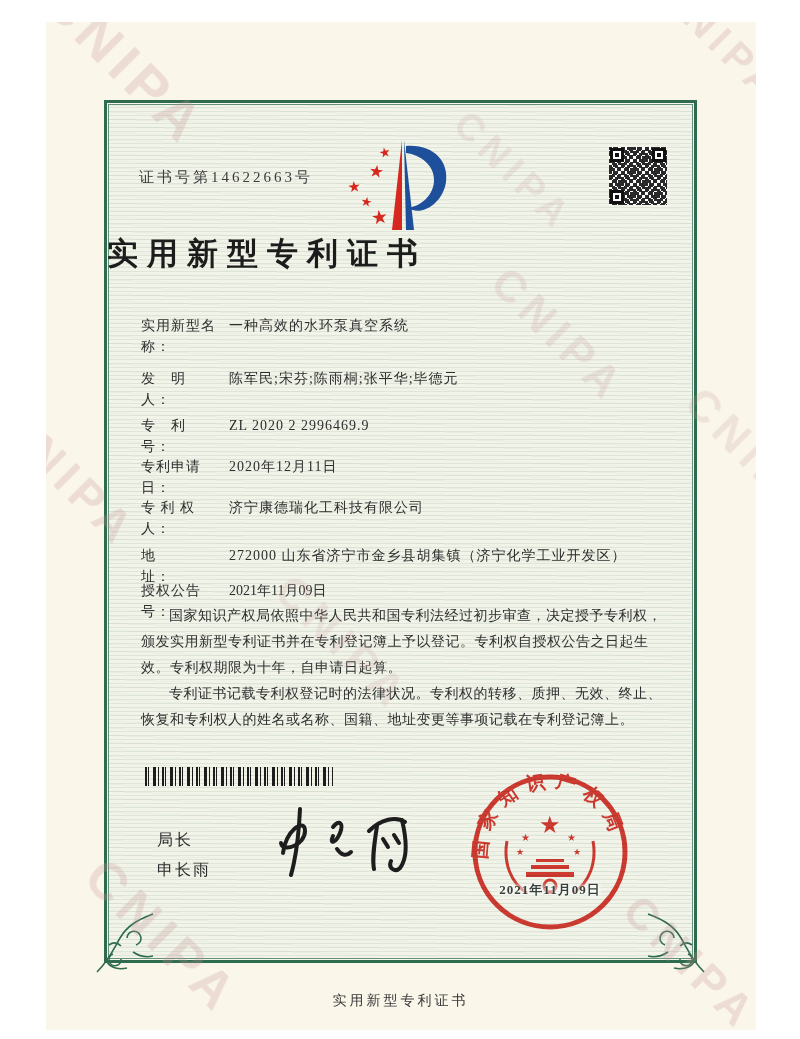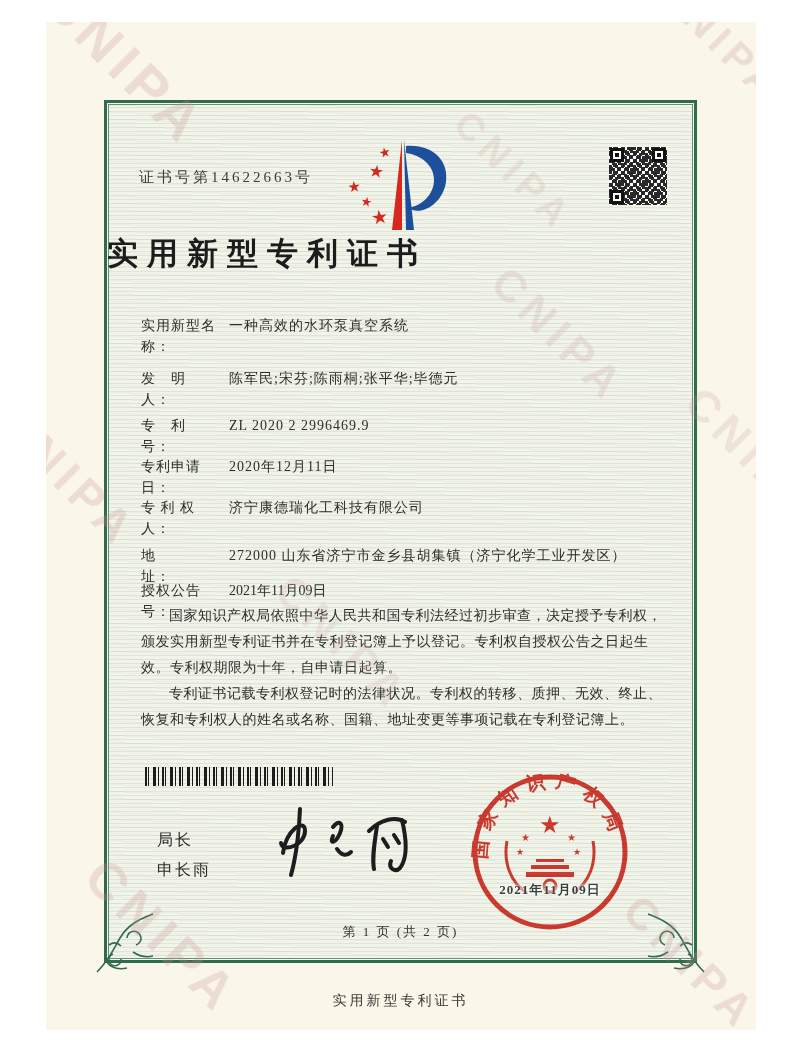"第 1 页 (共 2" div.page-info { html: <div>第 1 页 (共 2 页)</div> -> none }
